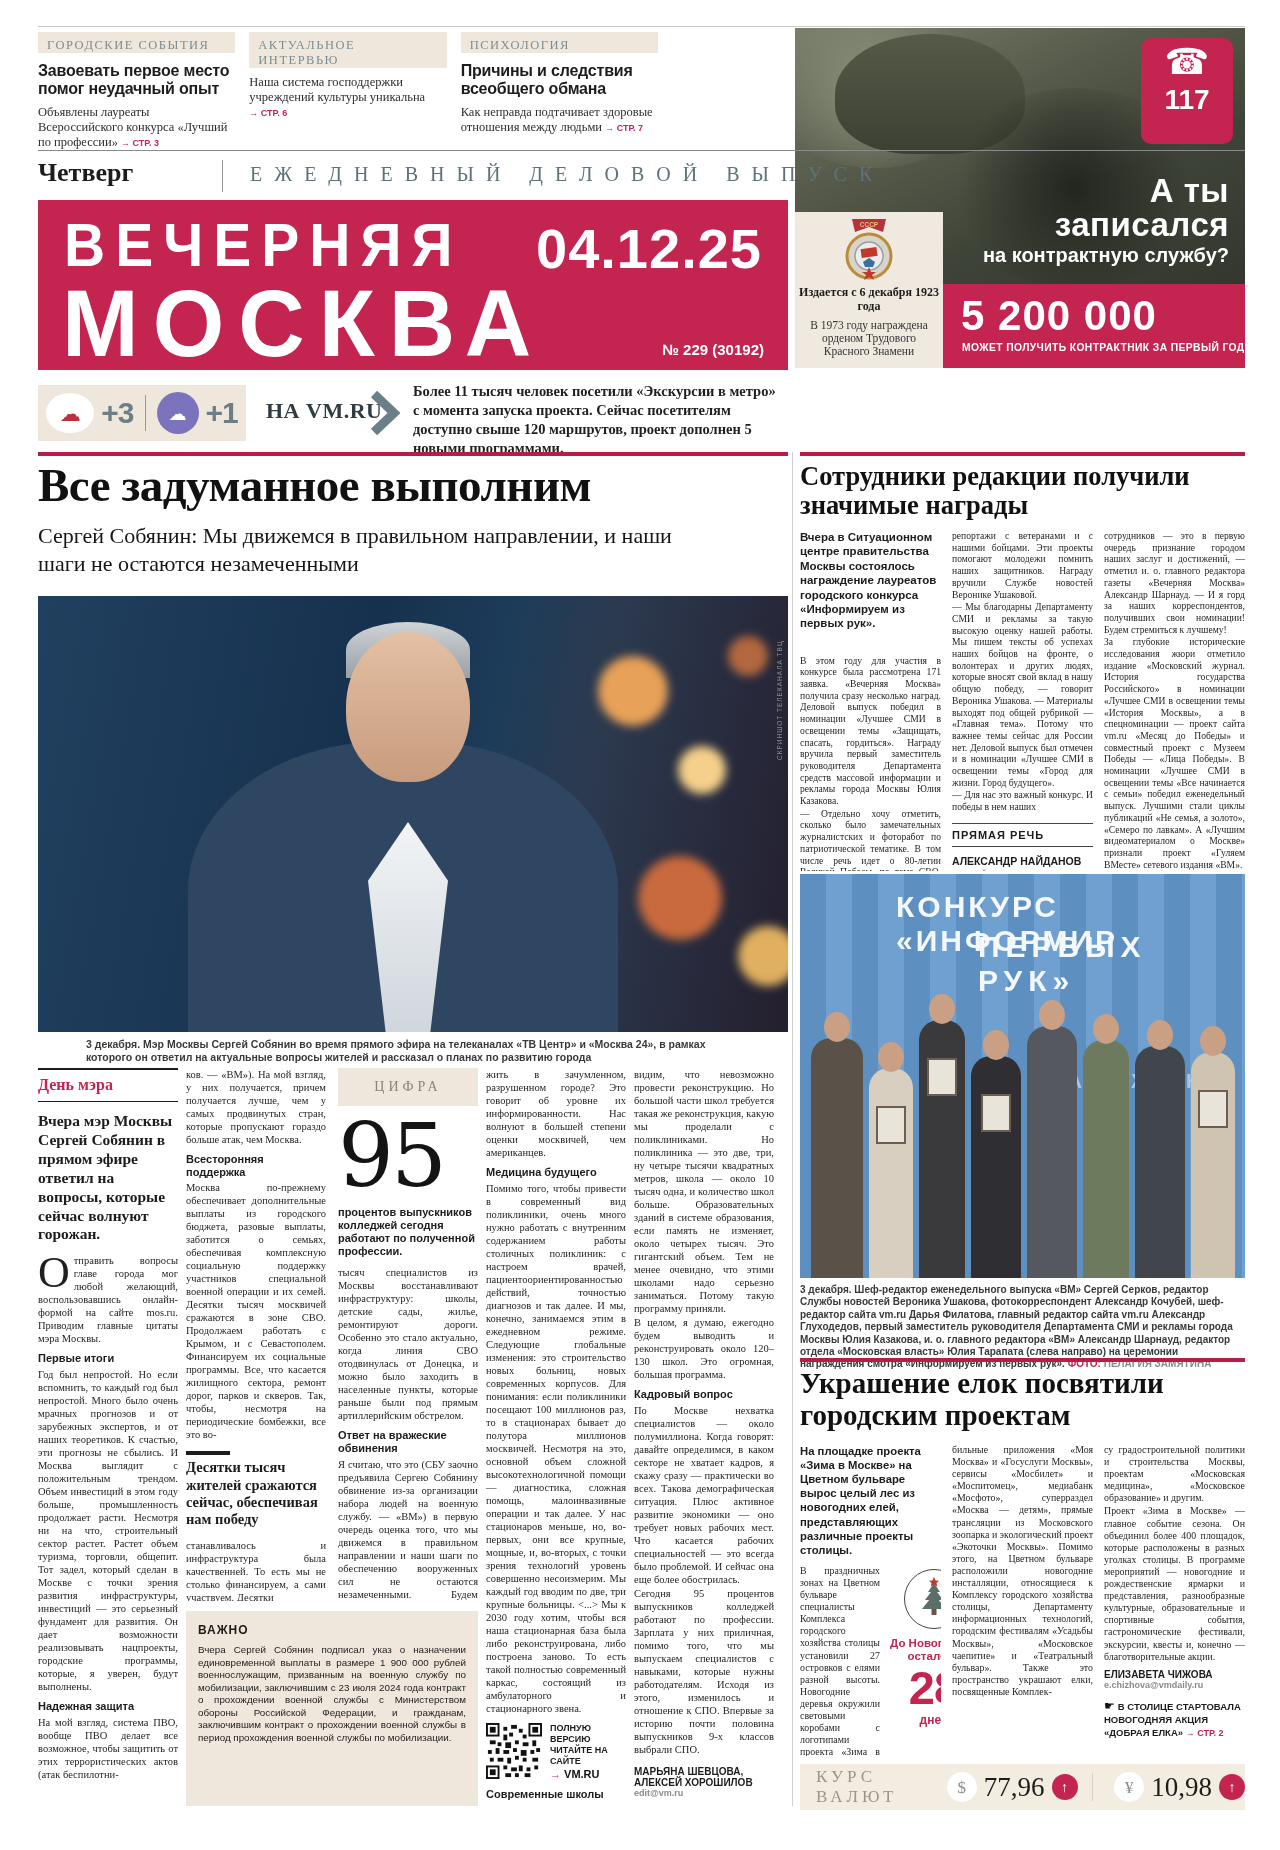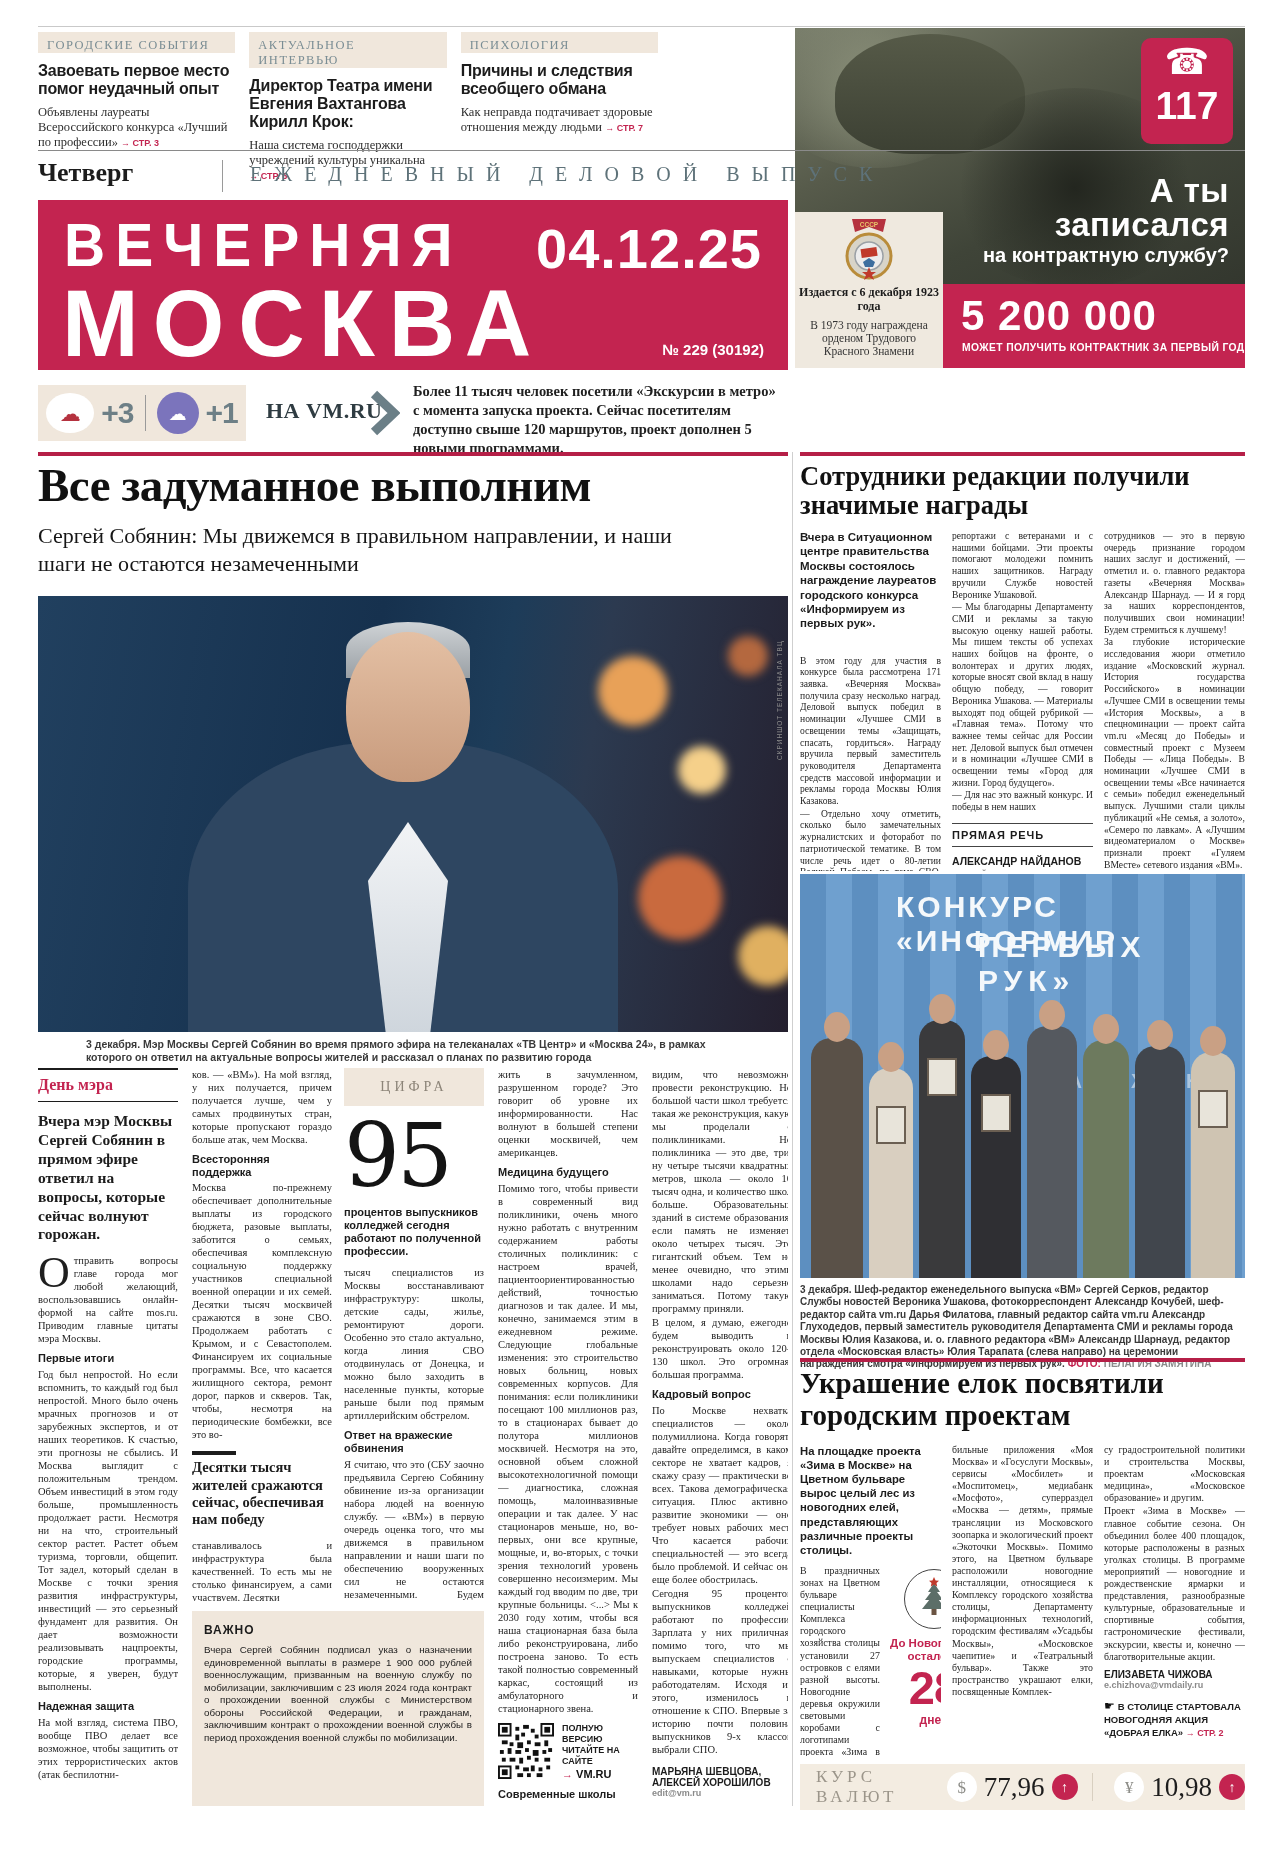"Директор Театра имени Евгения Вахтангова" div.t-head { html: <div>Директор Театра имени Евгения Вахтангова Кирилл Крок:</div> -> none }
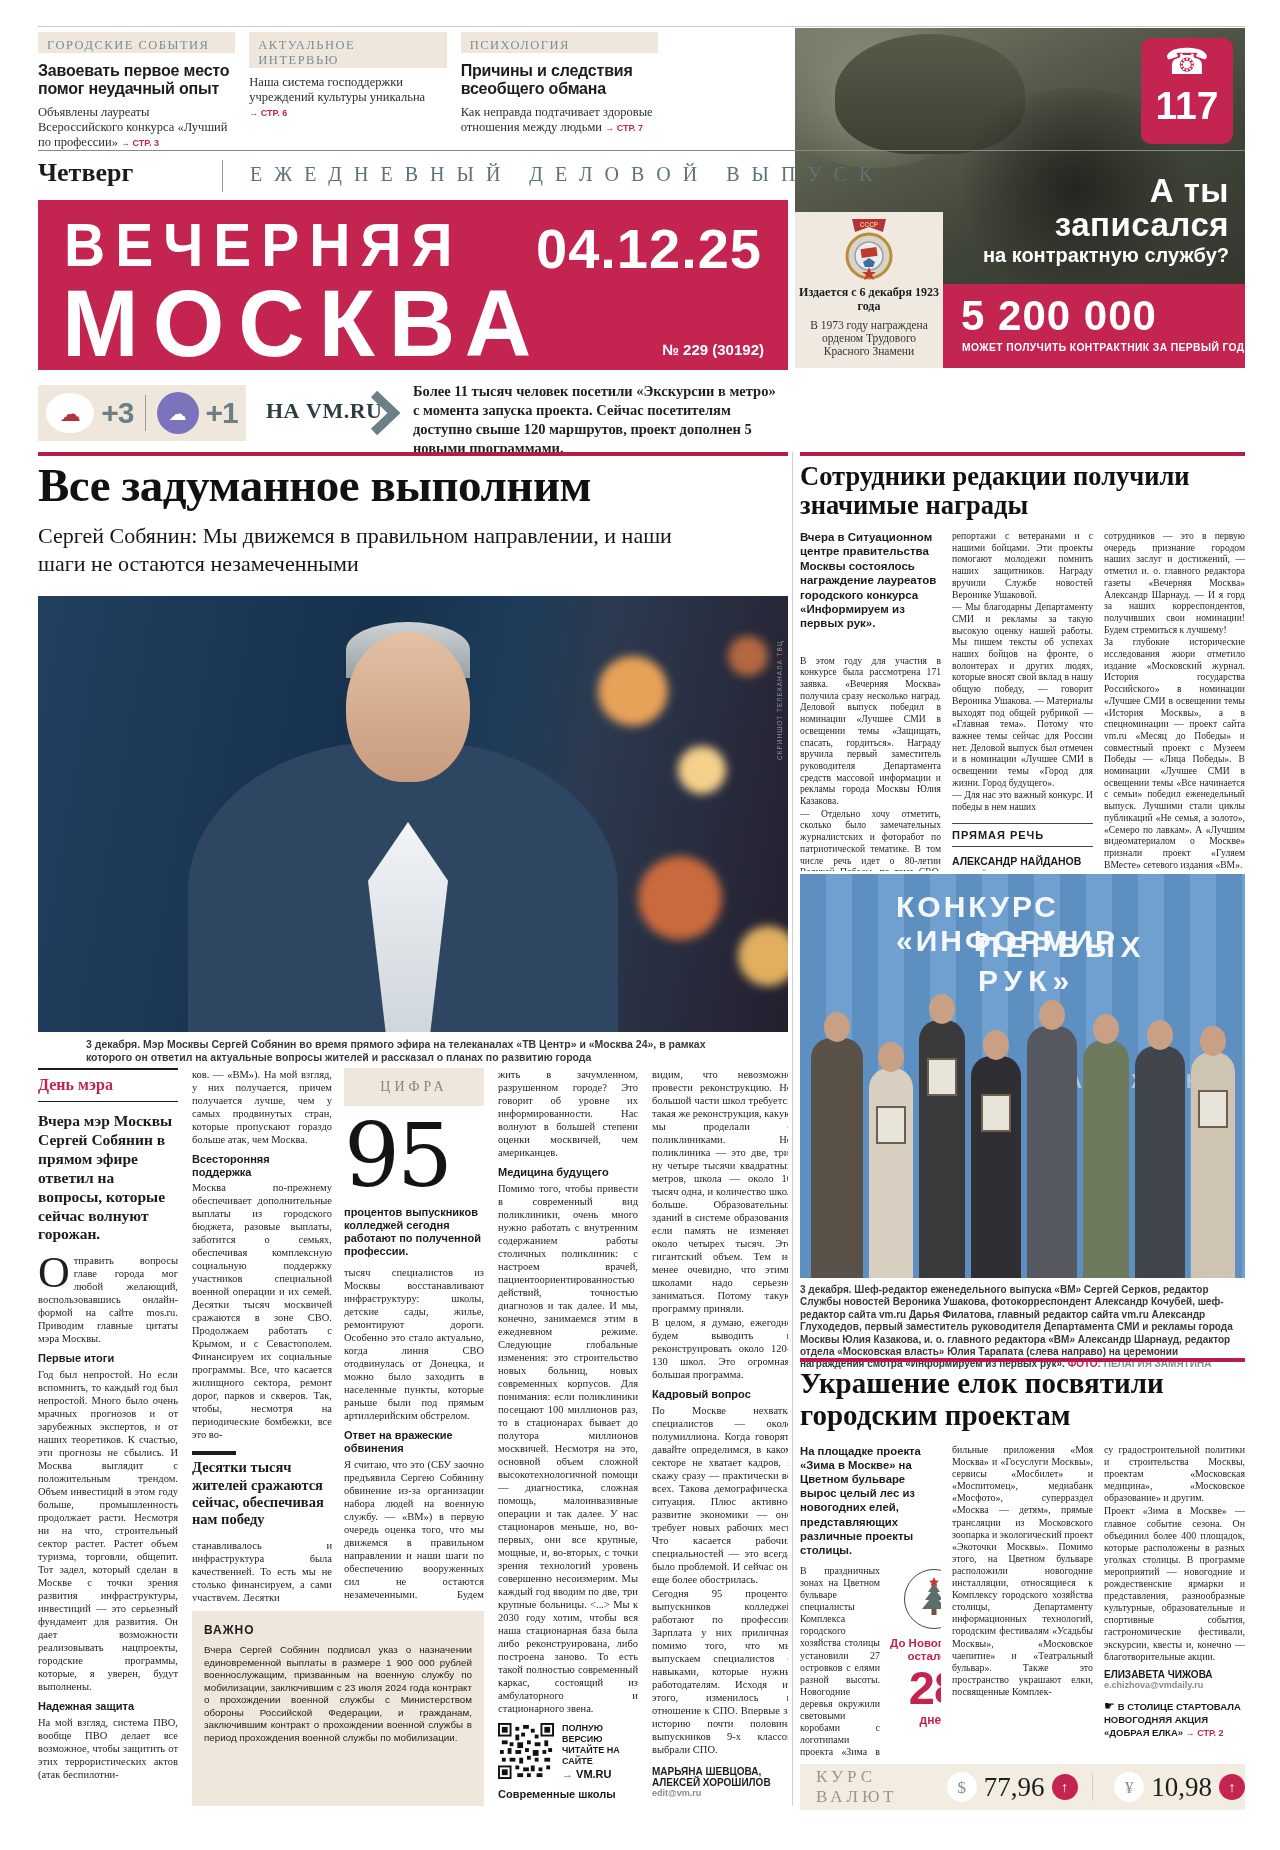"117" .badge117 .num { font-size: 39px -> 28px }
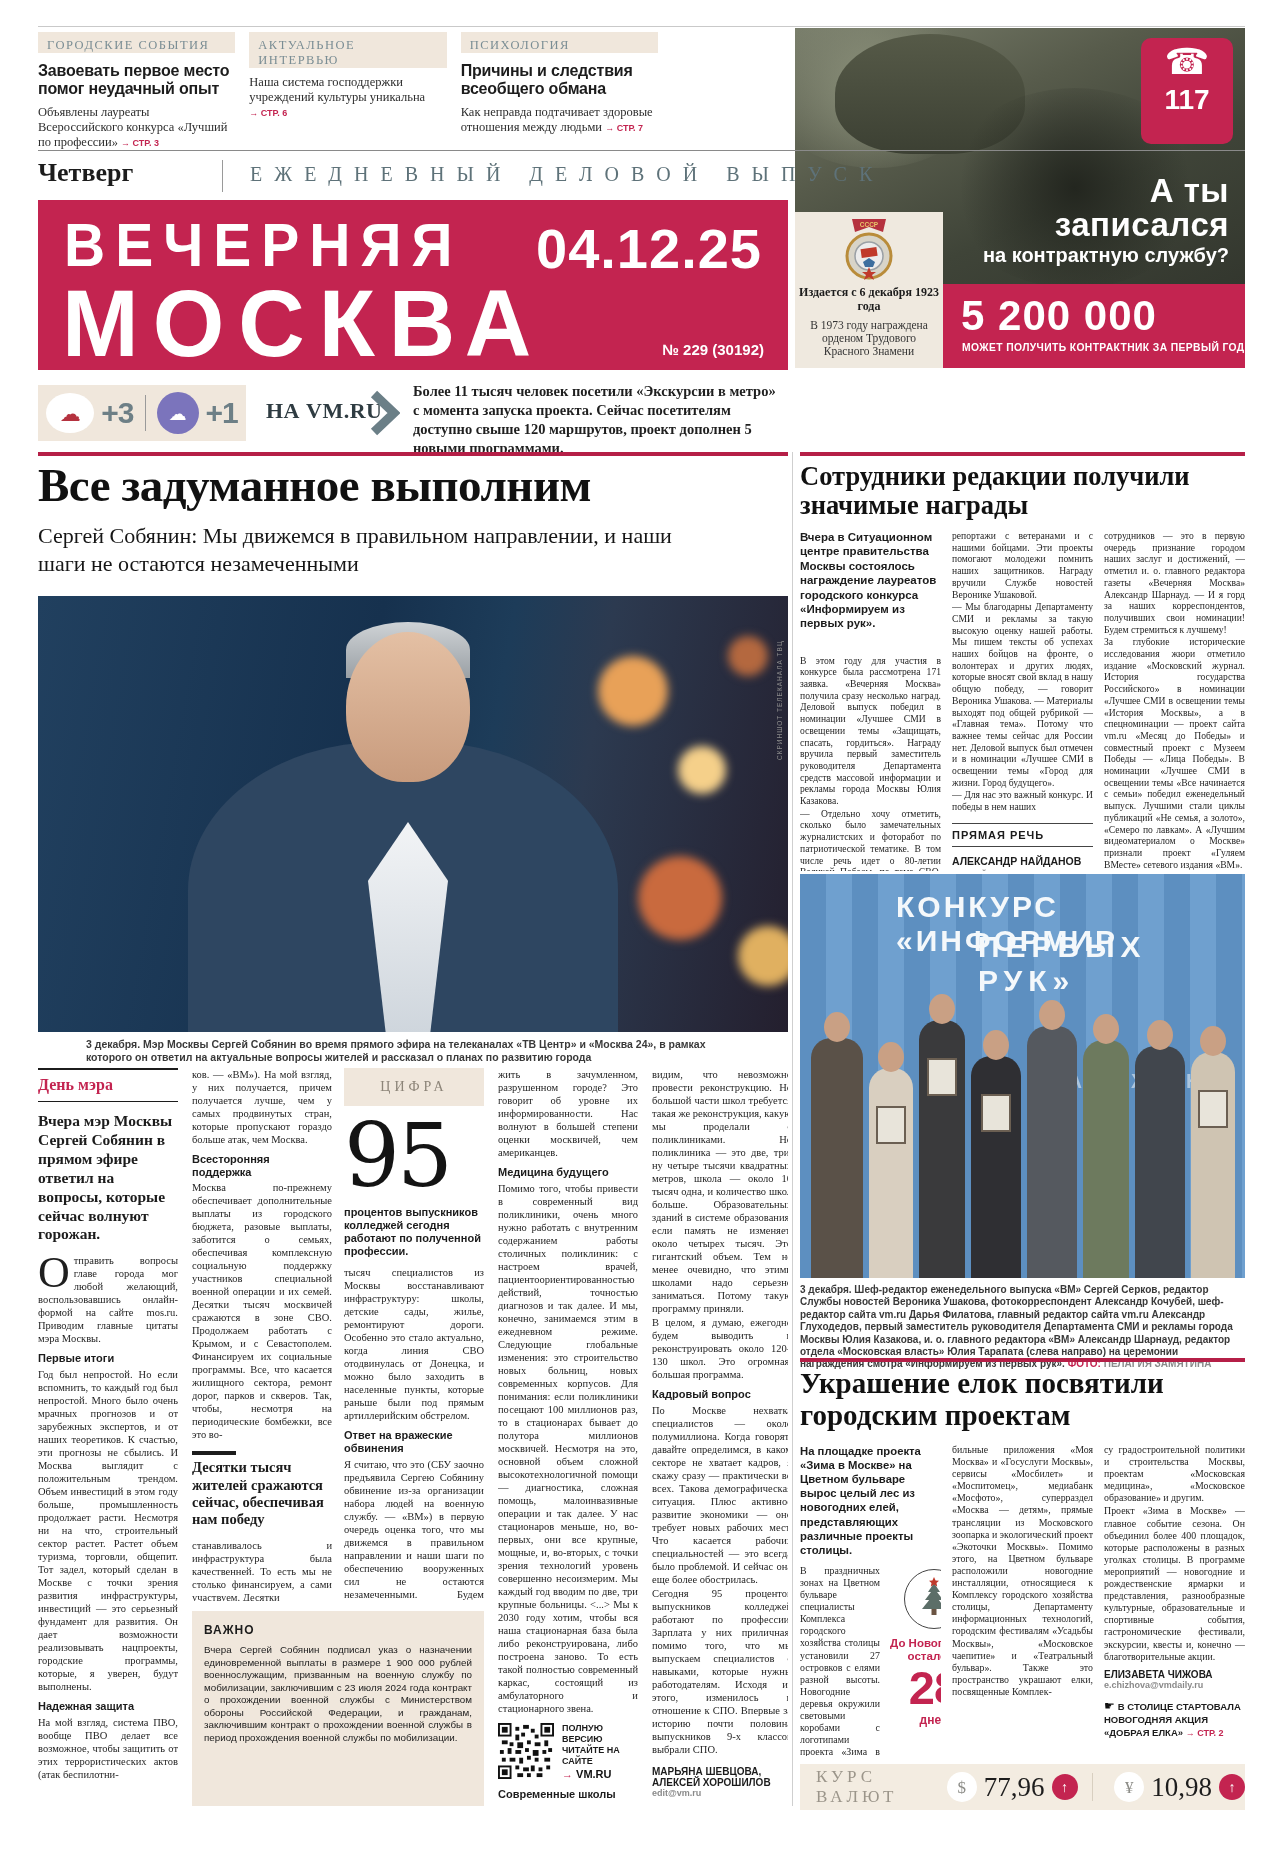"День мэра" .band { gap: 14px -> 8px }
